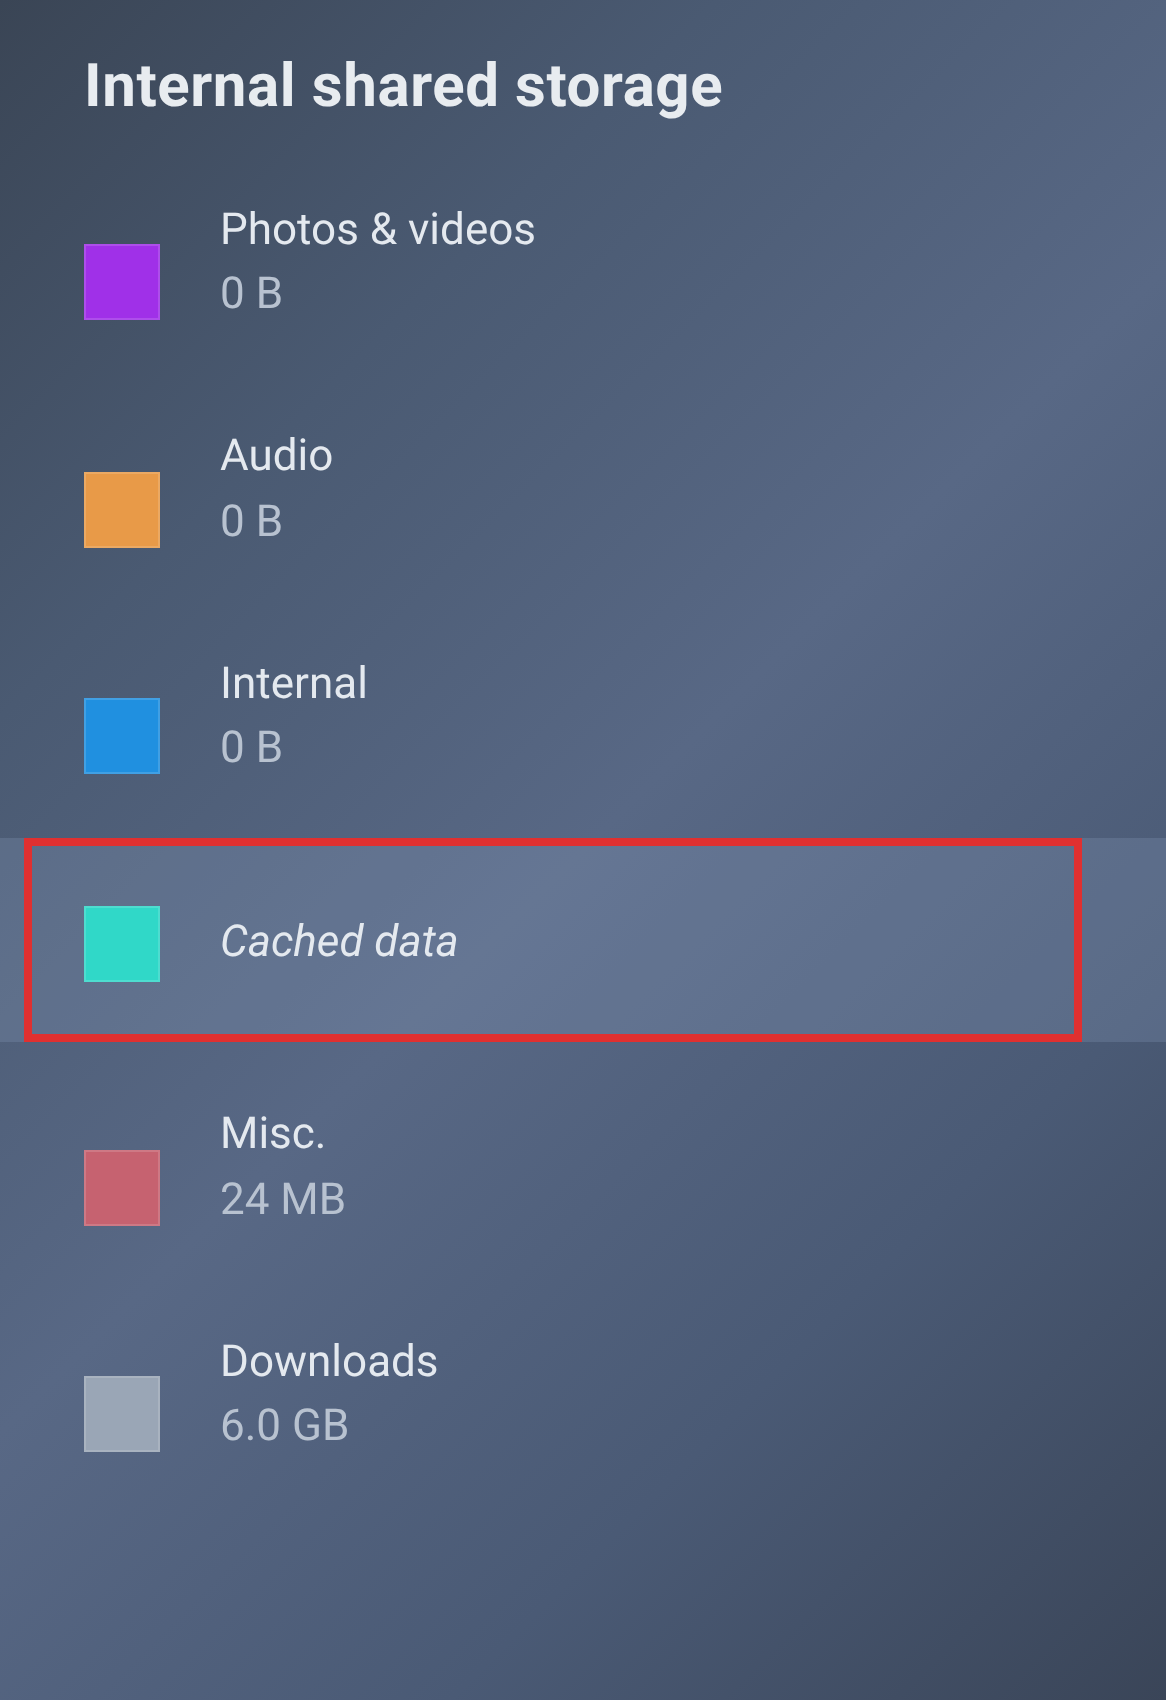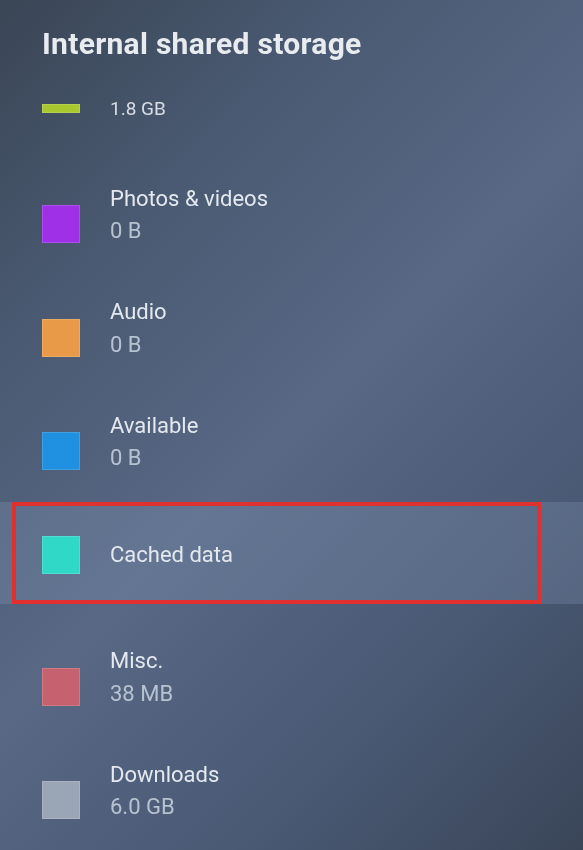"1.8 GB" div.storage-item { html: <div> <div></div> <div> <div>1.8 GB</div> </div> </div> -> none }
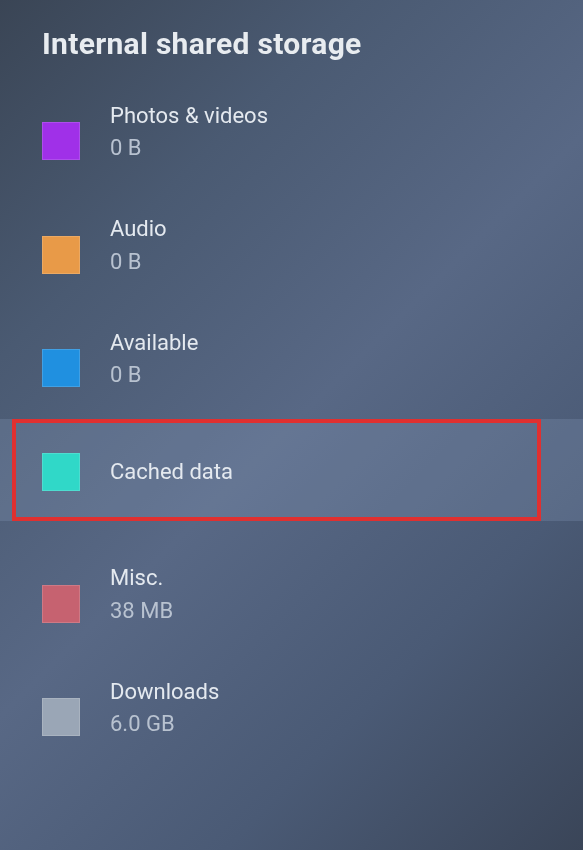"Available" div.item-label { text: Available -> Internal }
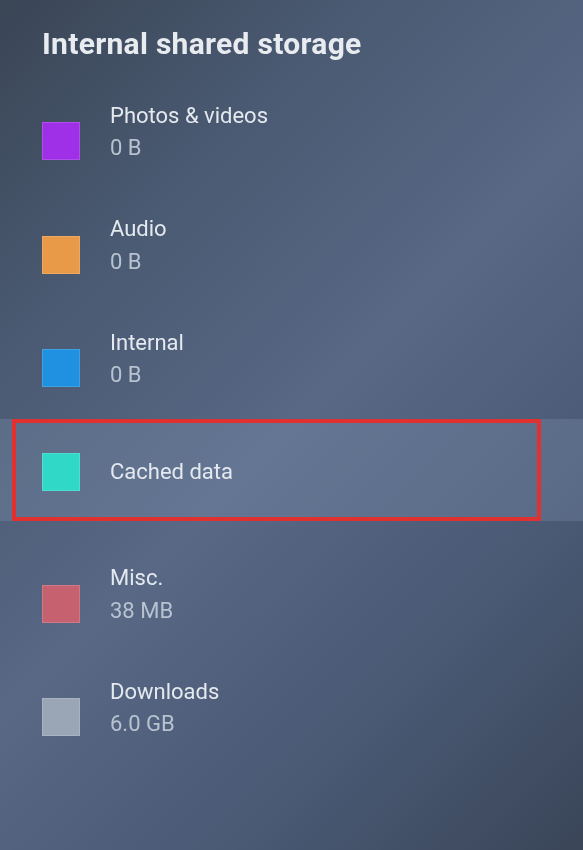"Cached data" .storage-item.highlighted { font-style: none -> italic; margin-bottom: 32px -> 22px }
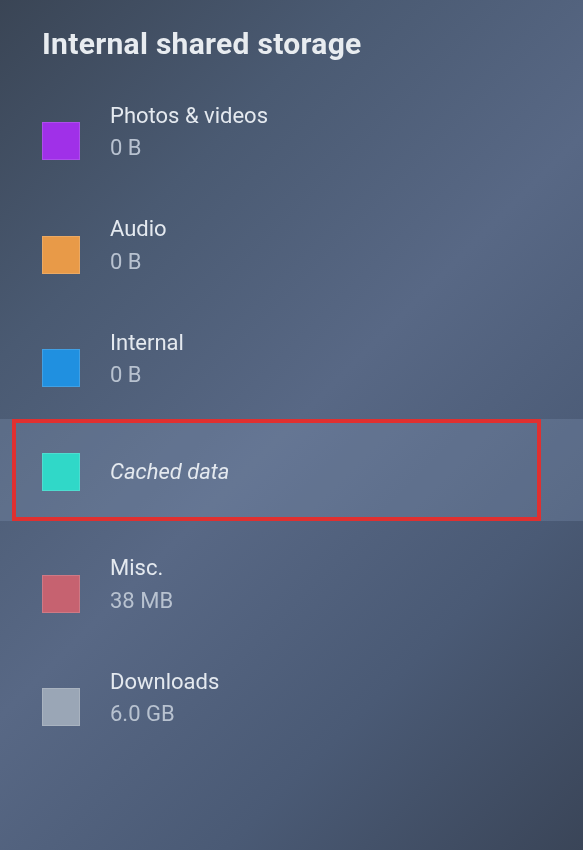"38 MB" div.item-size { text: 38 -> 24 }
